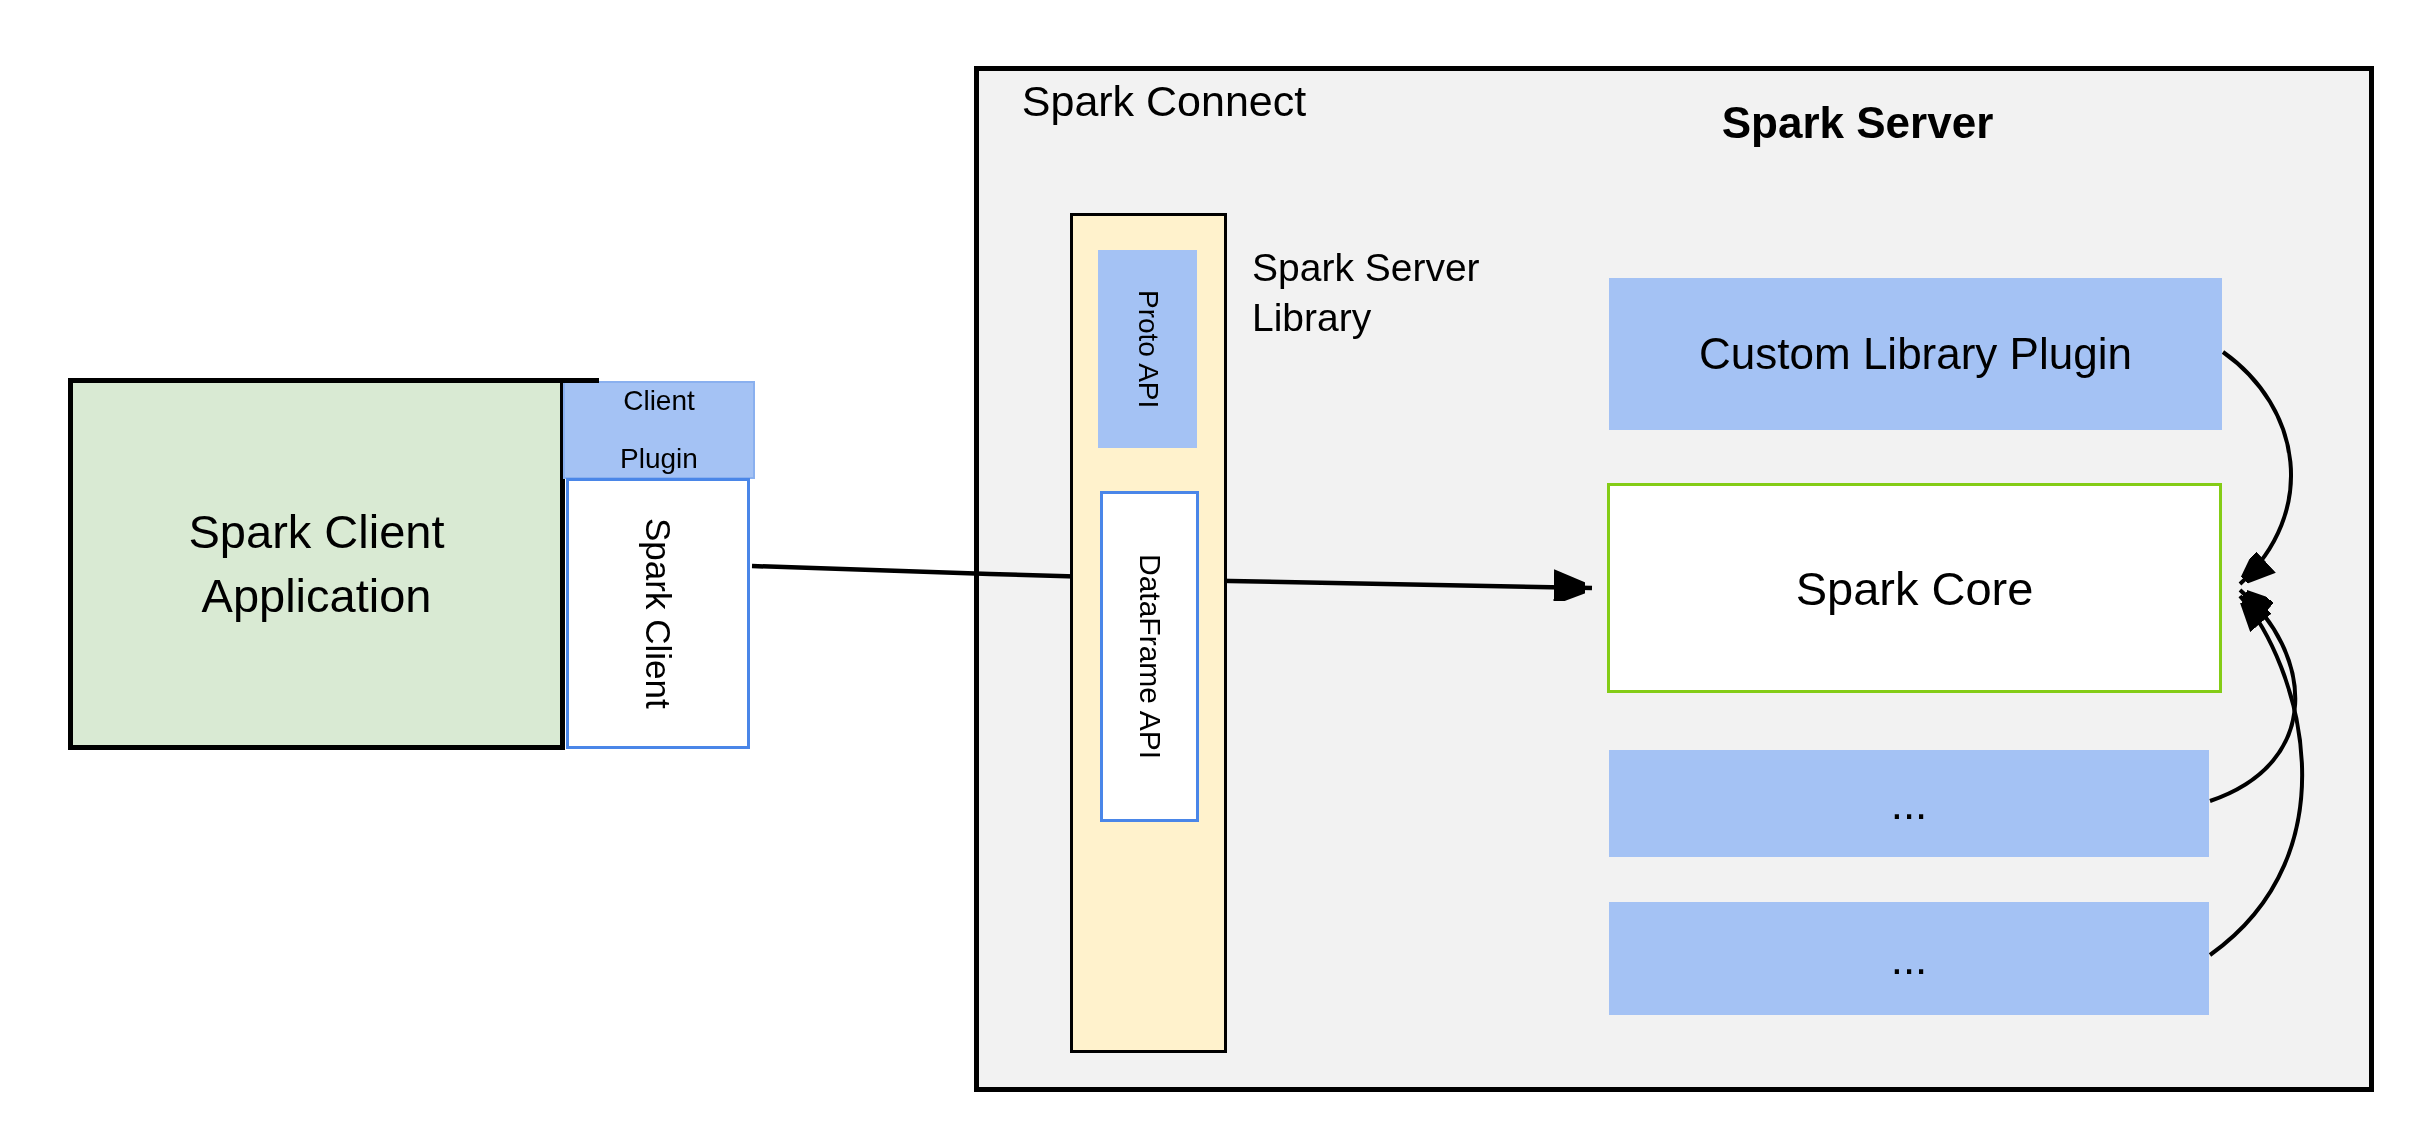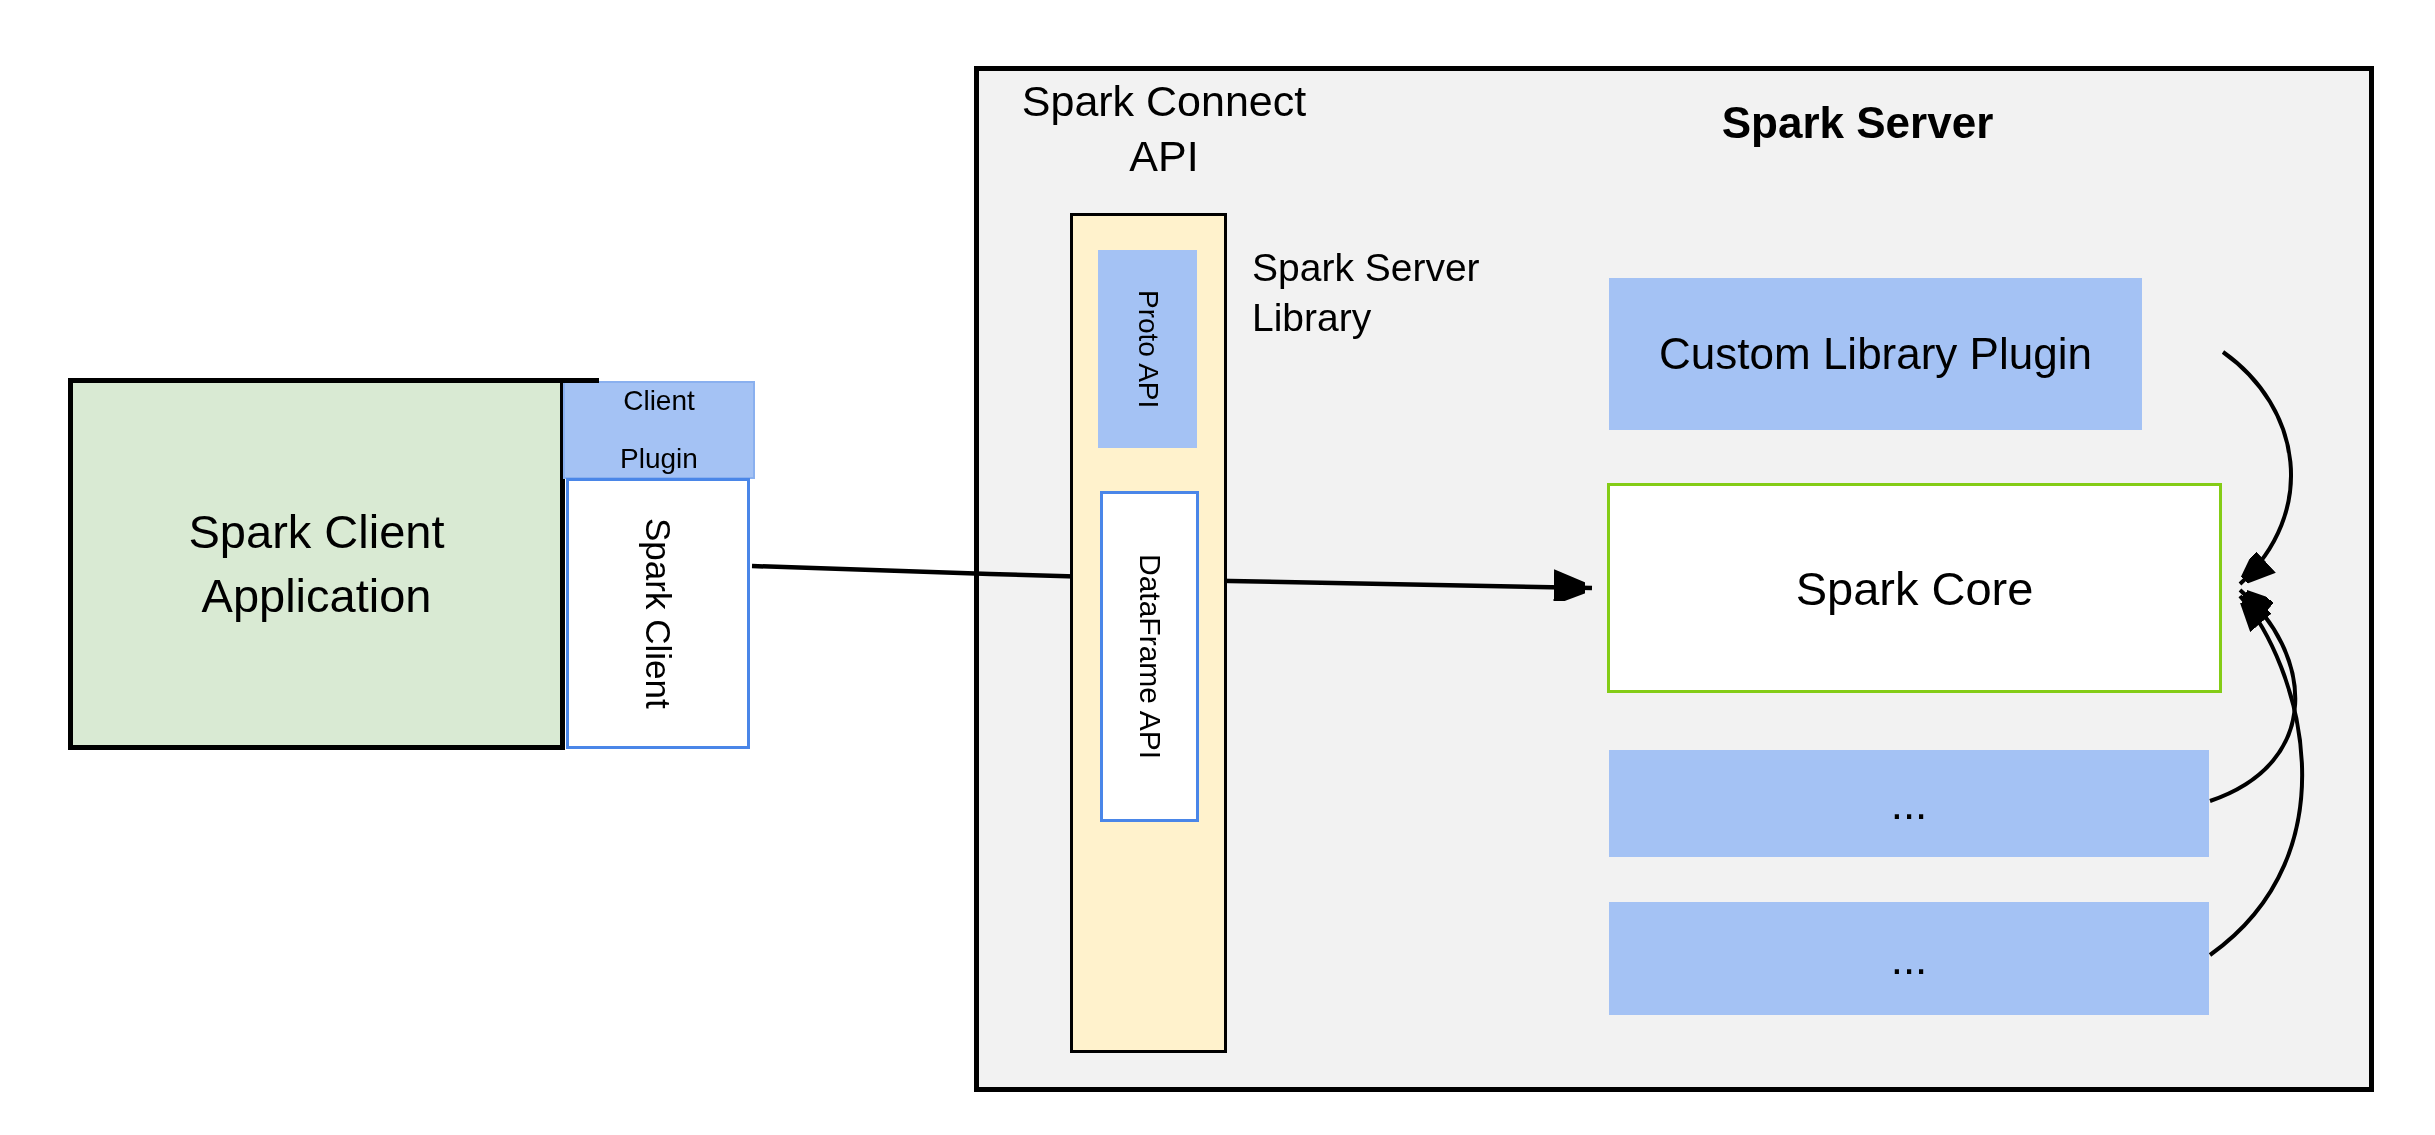"API" div { html: <div>API</div> -> none }
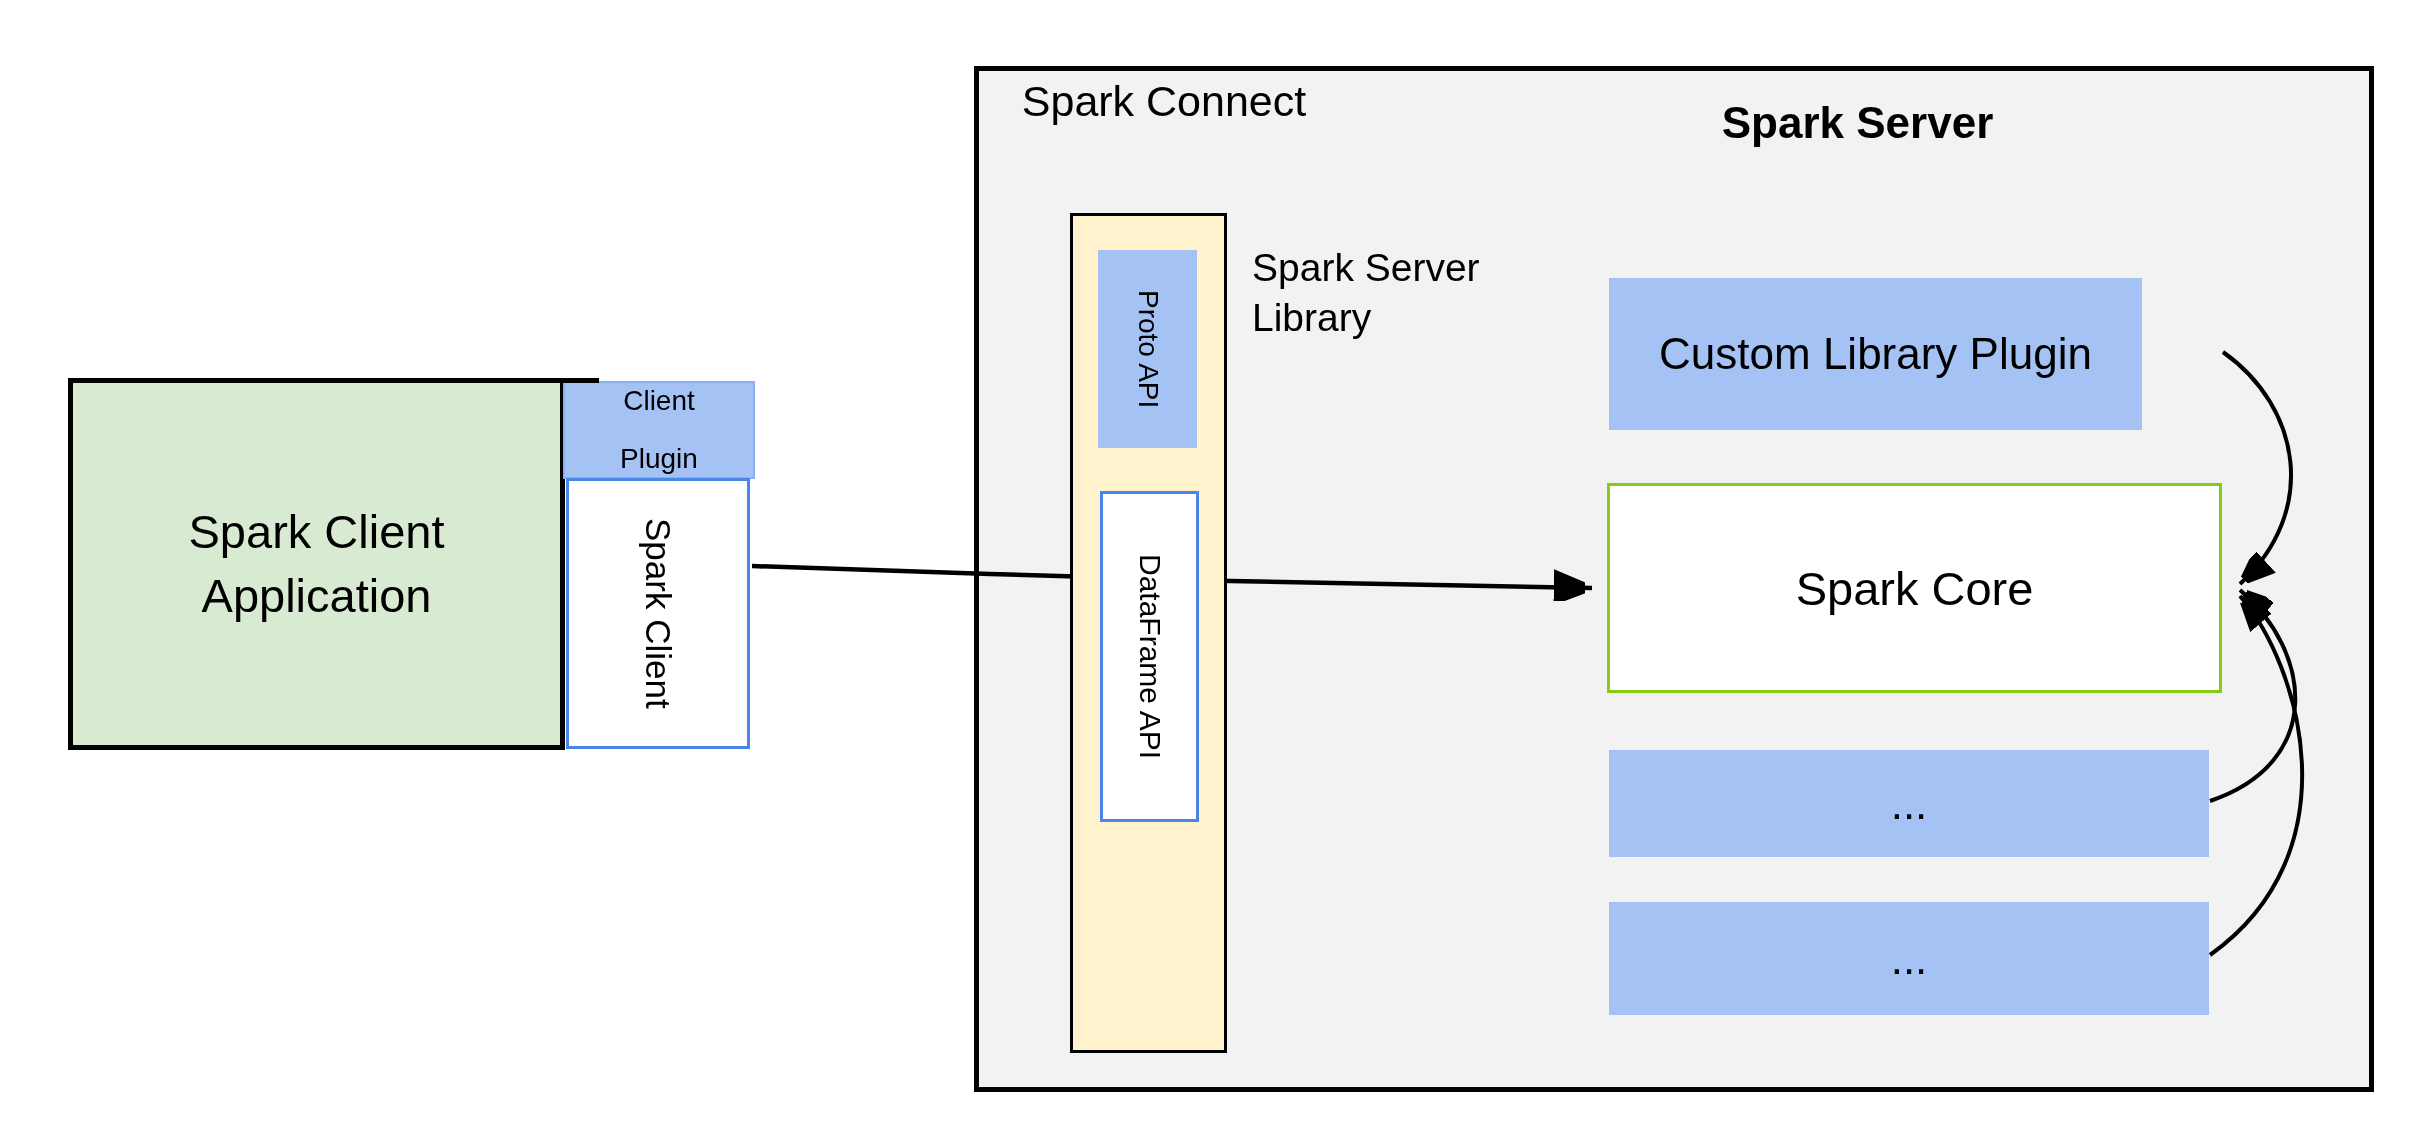"Custom Library Plugin" .plugin-box { width: 533px -> 613px }
